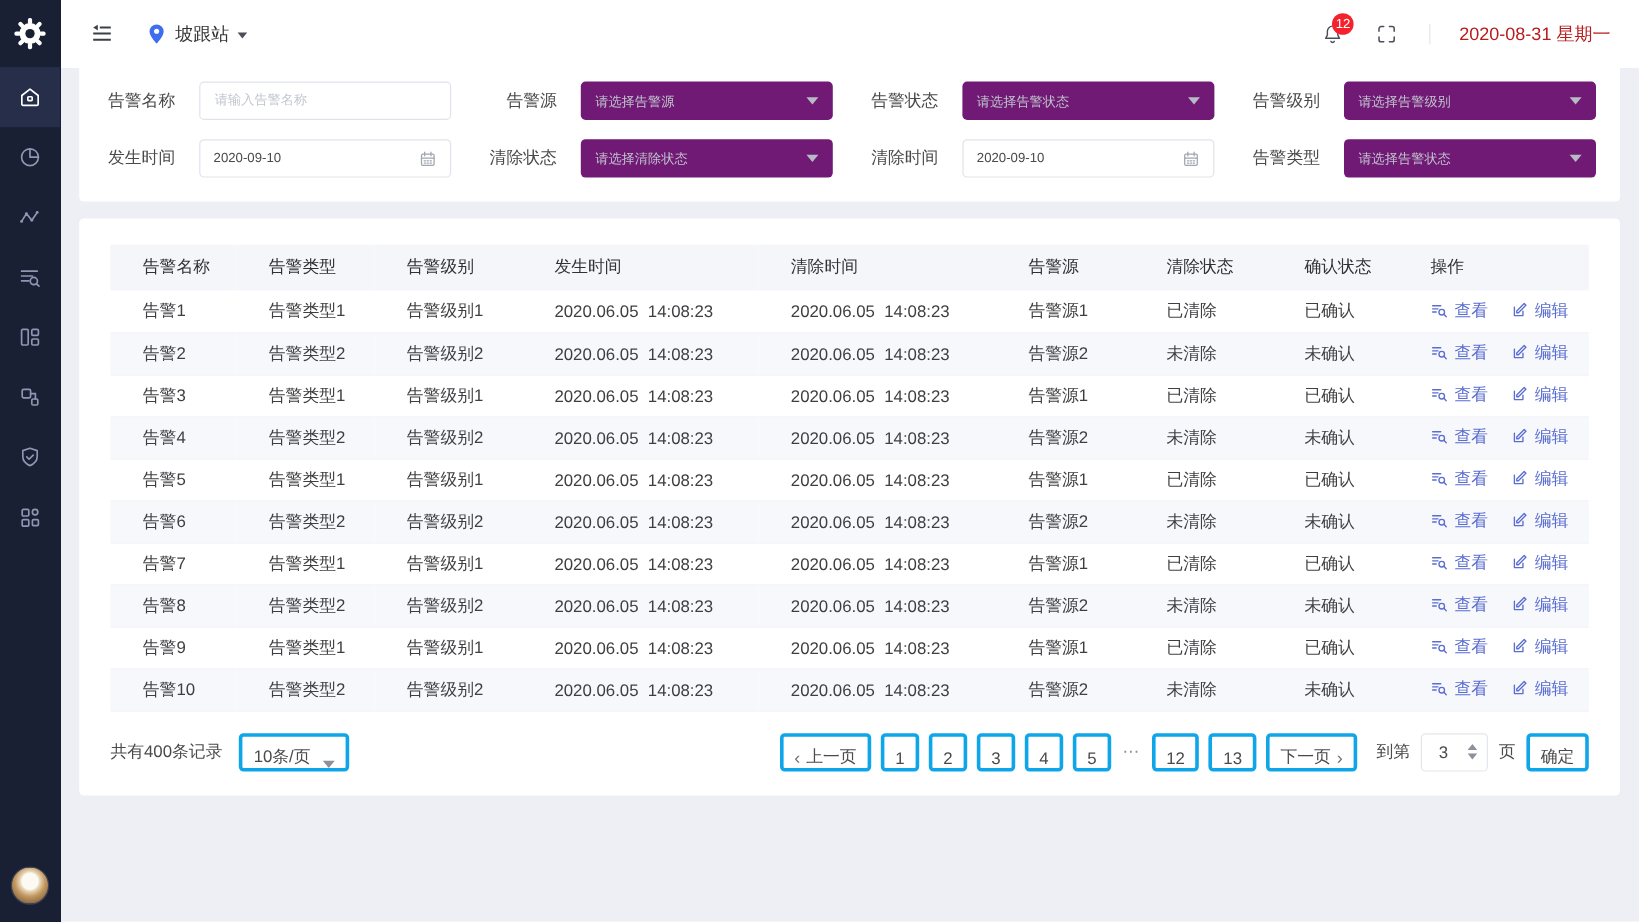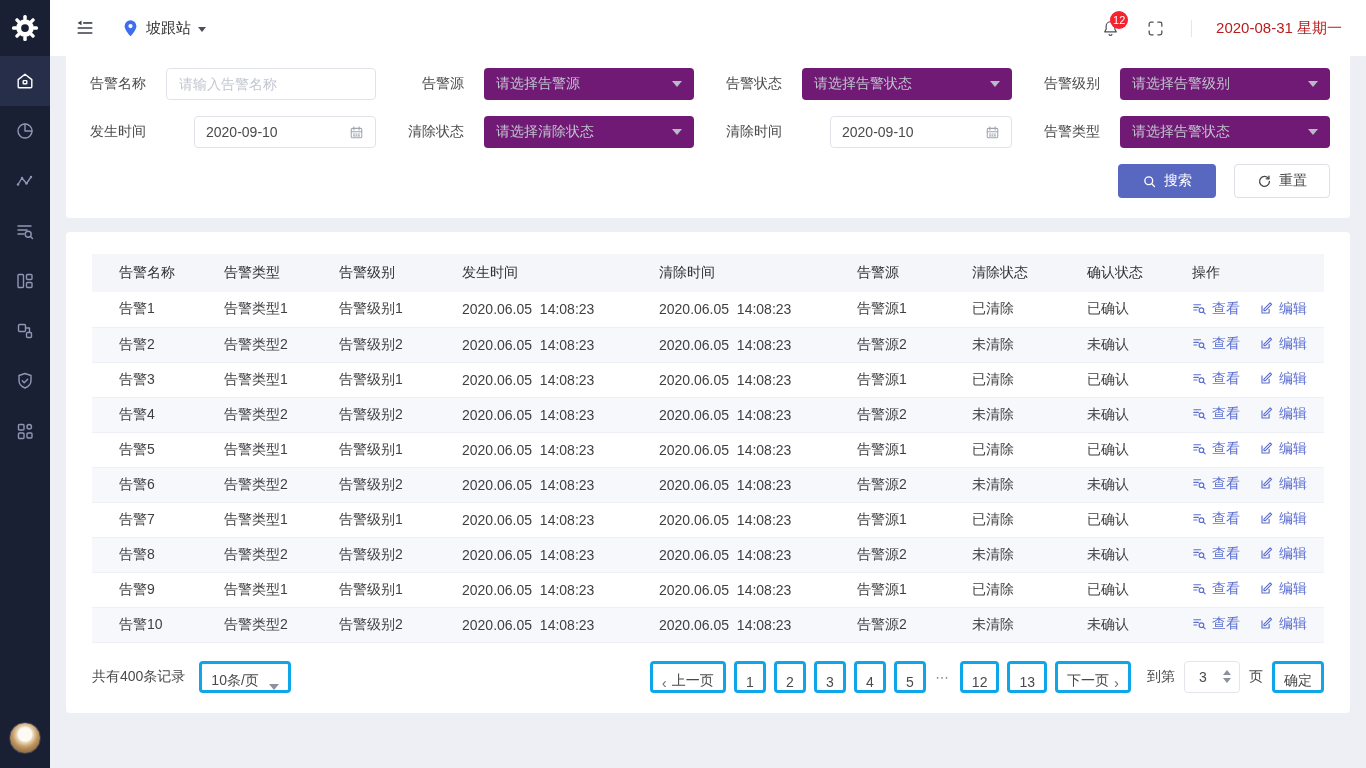"请输入告警名称" .control { font-size: 14px -> 11px }
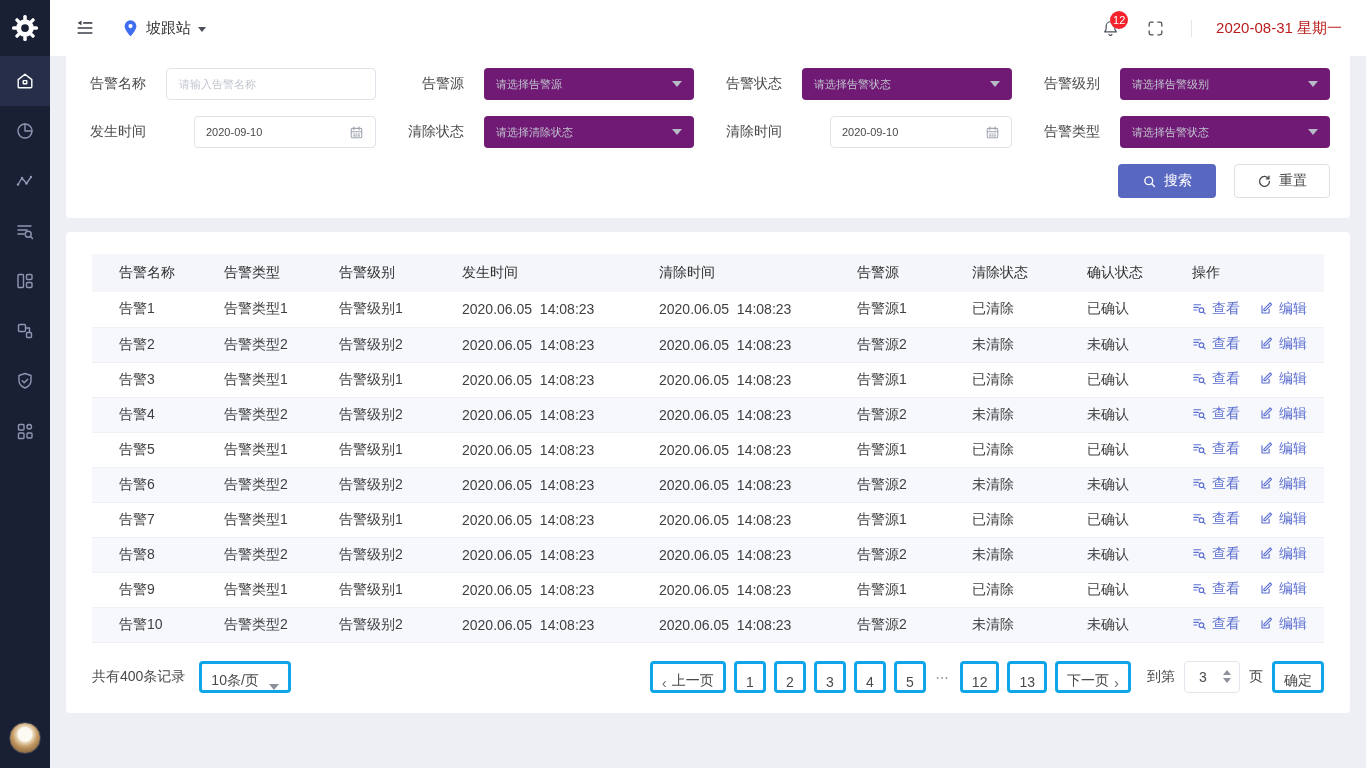"2020-09-10" .date-box { margin-left: 28px -> none }
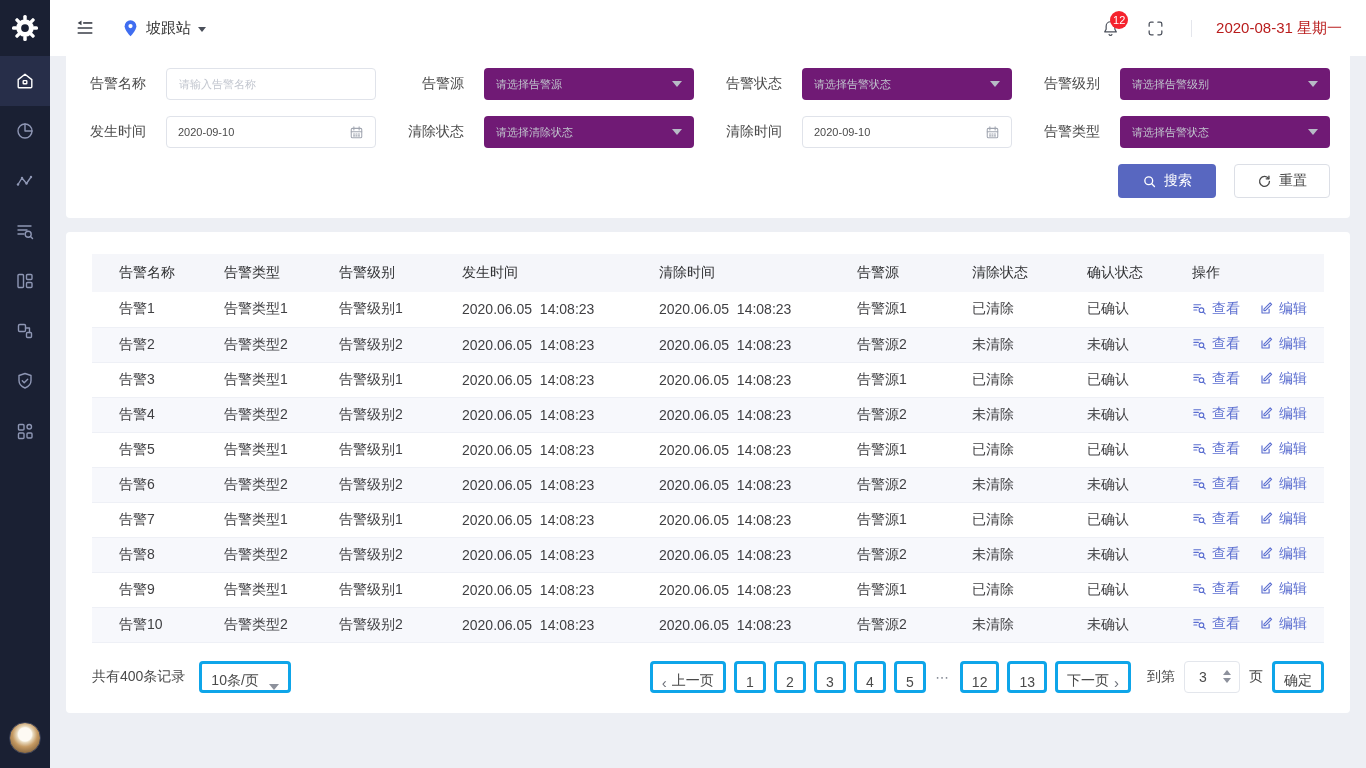"搜索" div.filter-actions { html: <div> <button> <span> <svg> <circle></circle> <path></path> </svg> </span> <span>搜索</span> </button> <button> <span> <svg> <path></path> <path></path> </svg> </span> <span>重置</span> </button> </div> -> none }
